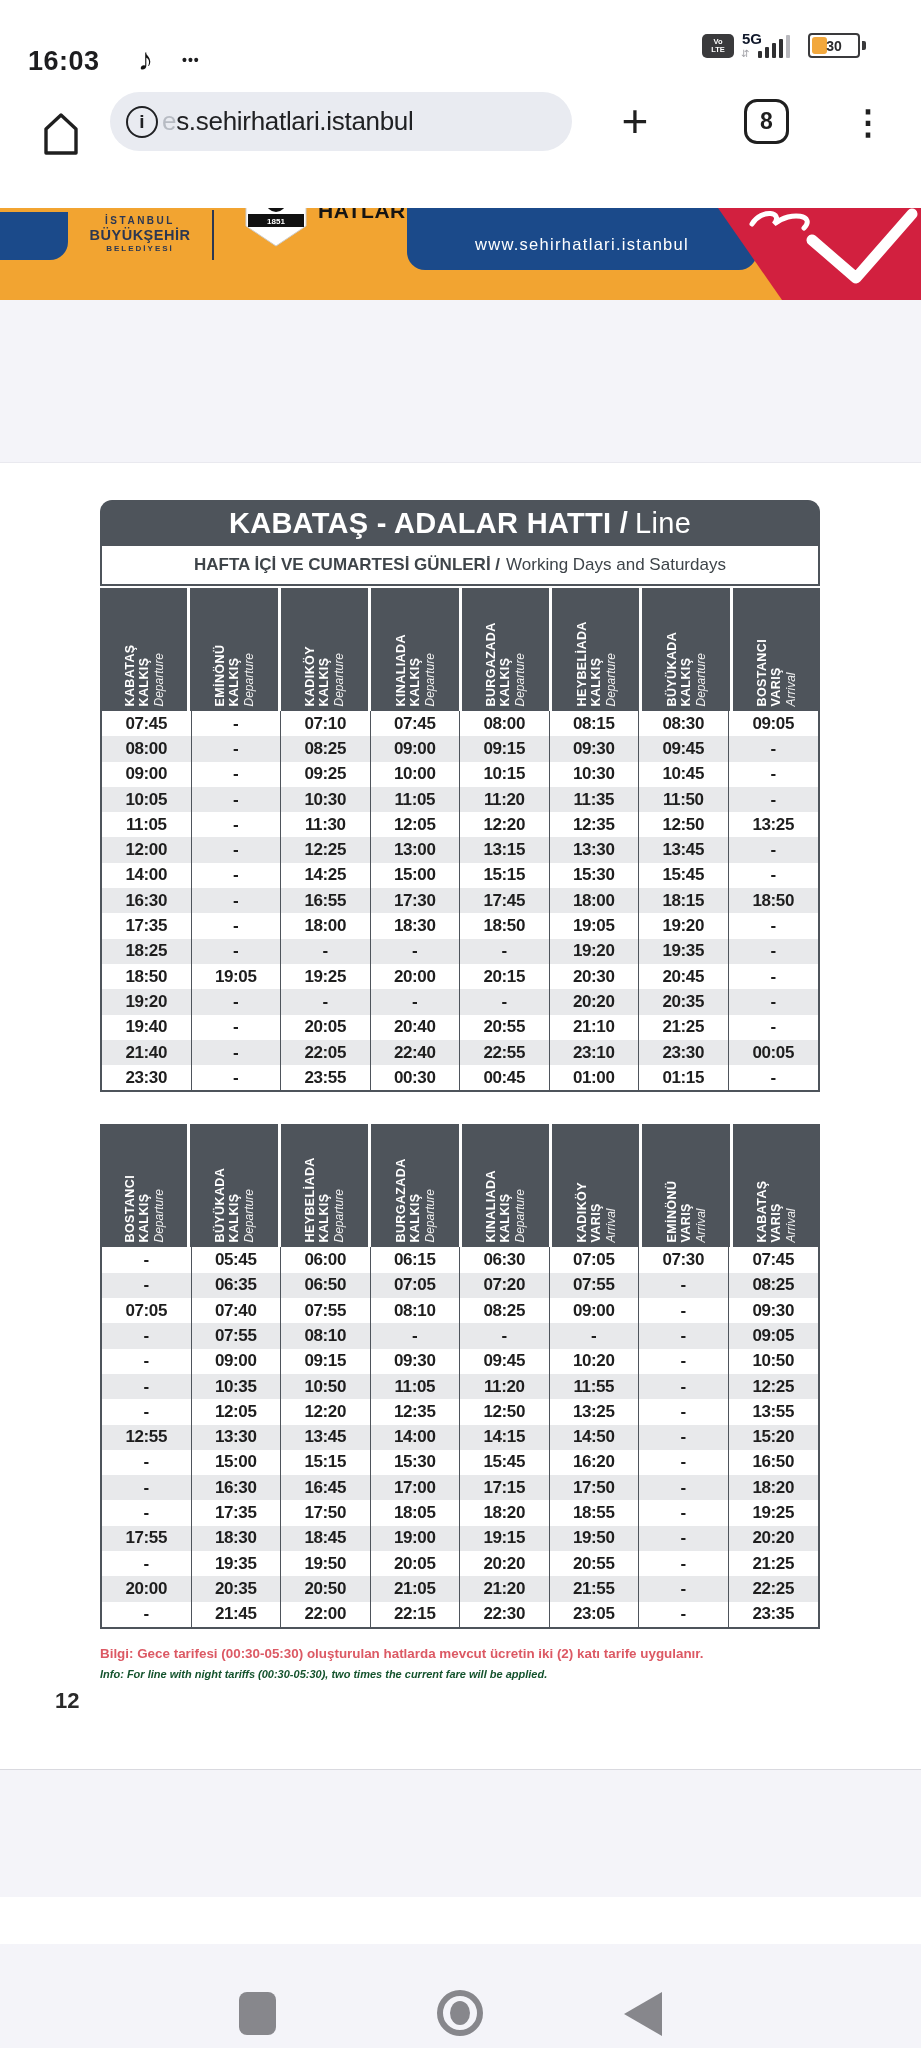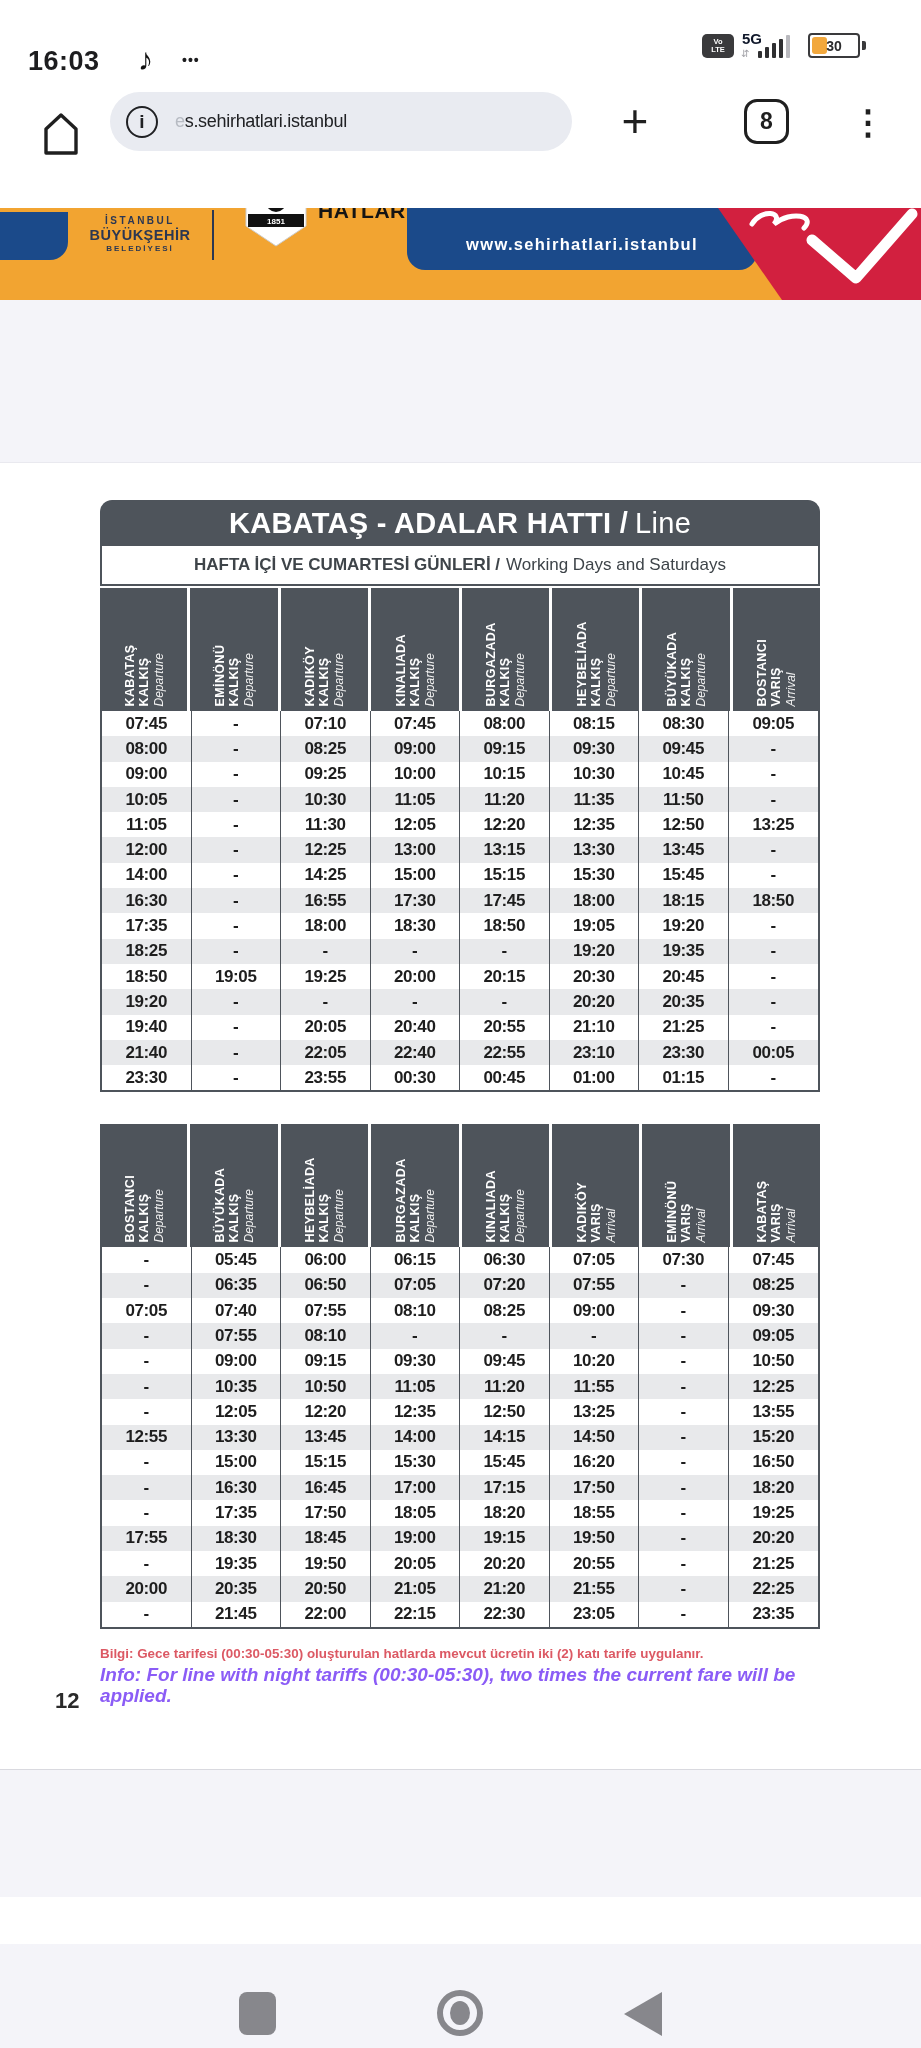"es.sehirhatlari.istanbul" .urltext { font-size: 18px -> 26px; margin-left: 17px -> 4px }
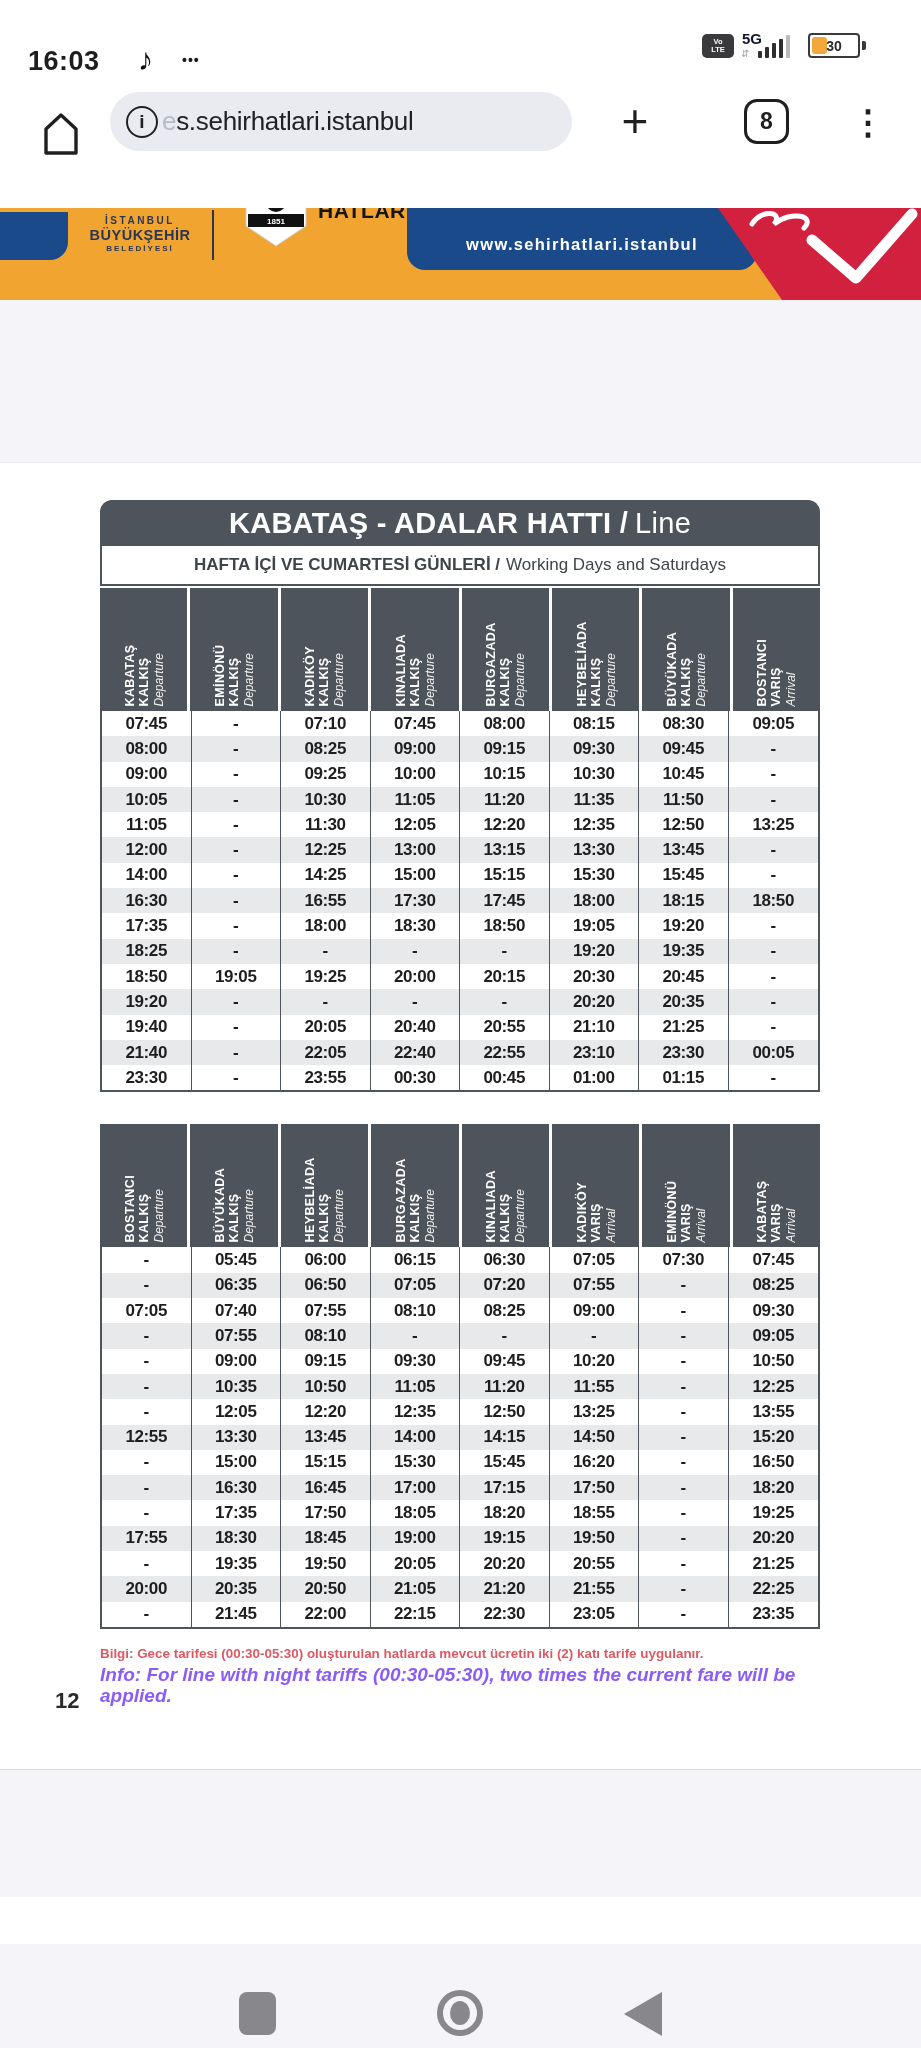"www.sehirhatlari.istanbul" .wwwtext { font-weight: 700 -> 400 }
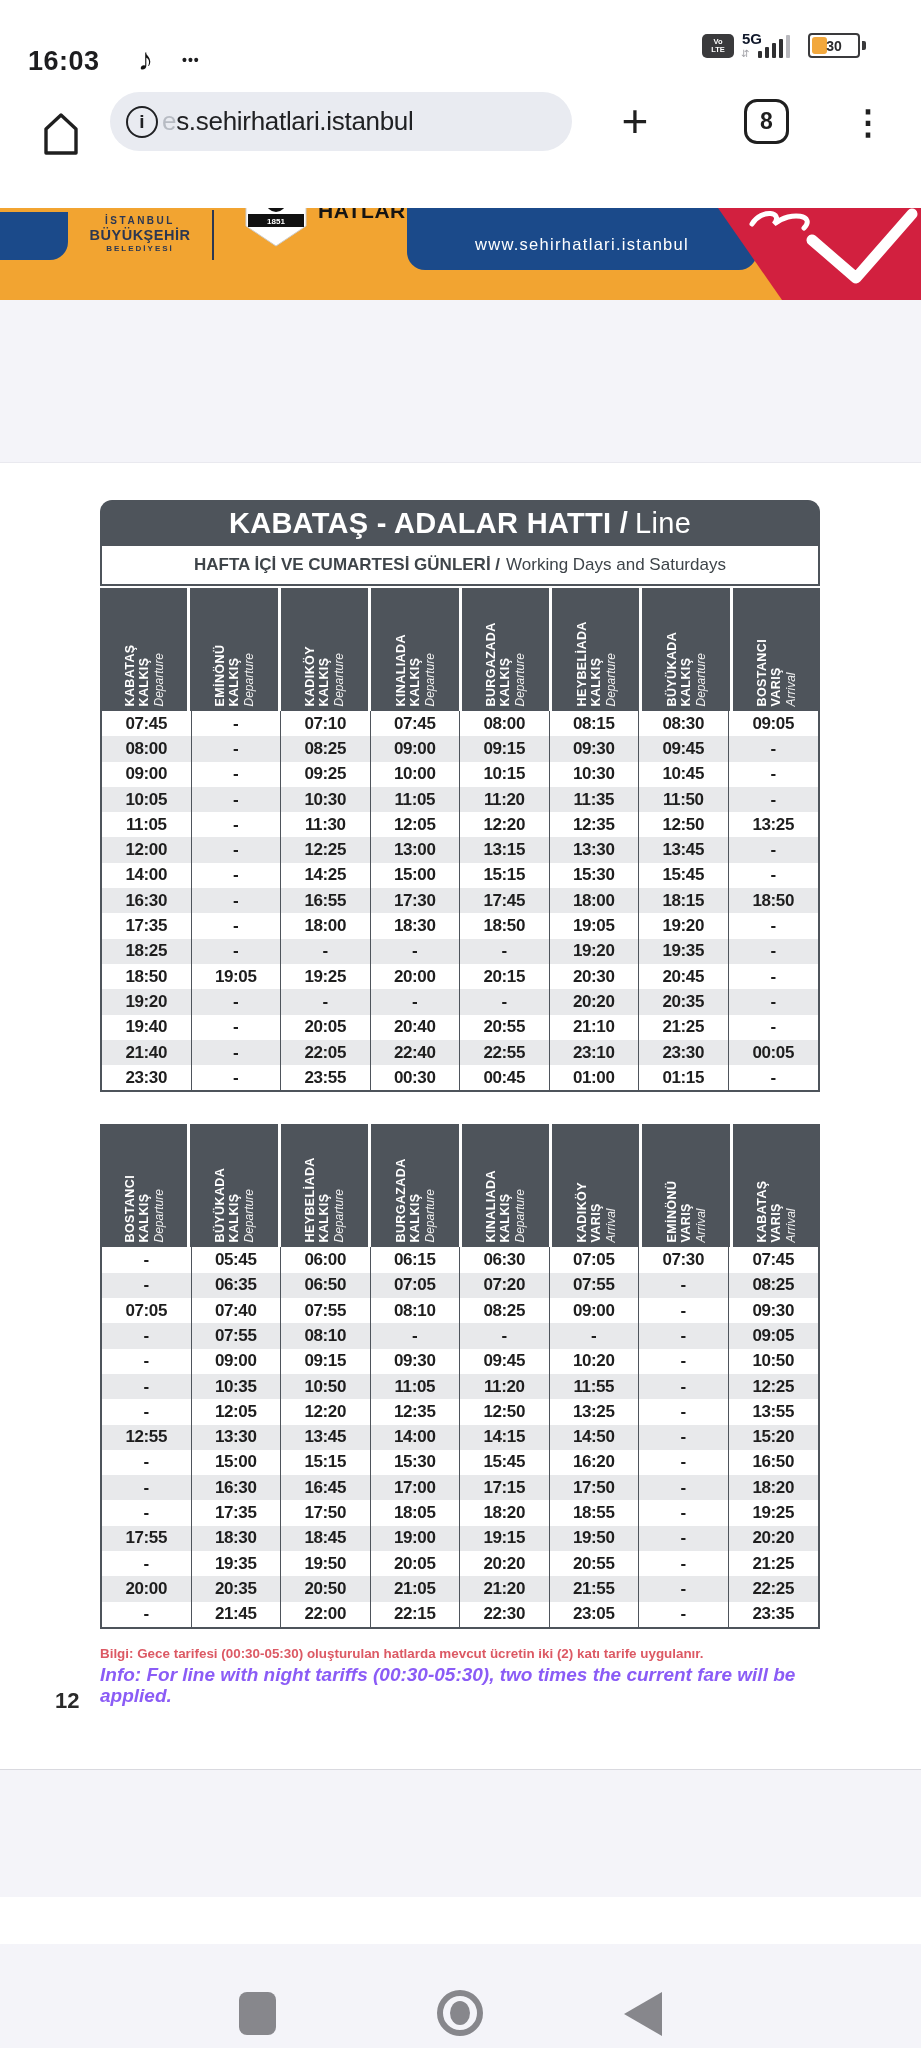"Info: For line with night" .note-en { color: #8b5cf6 -> #14532d; font-size: 19px -> 11px }
